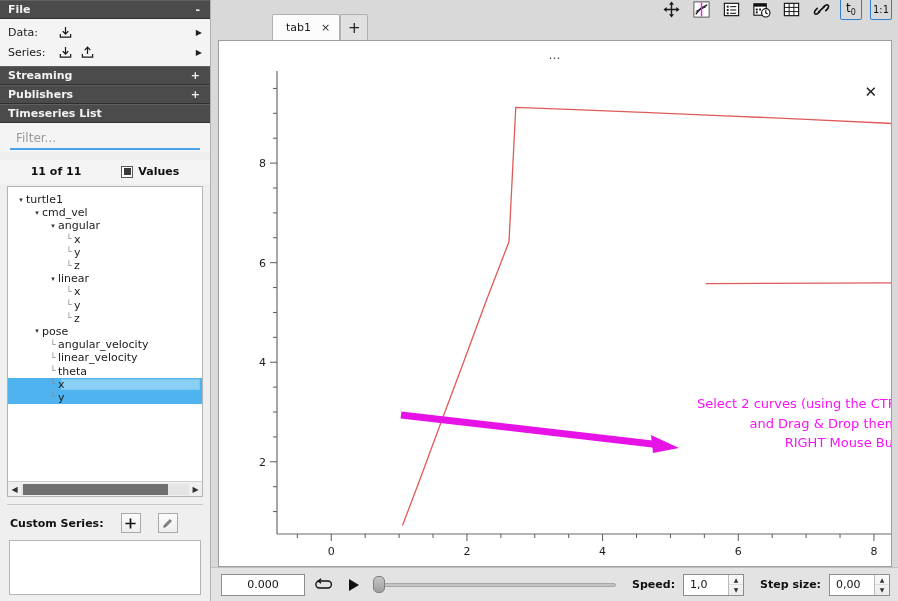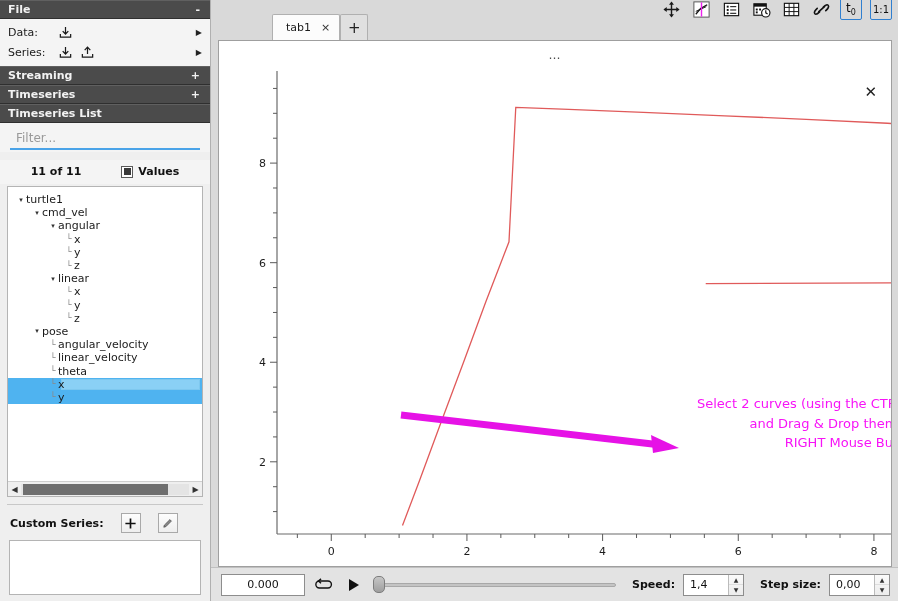"Timeseries" span { text: Timeseries -> Publishers }
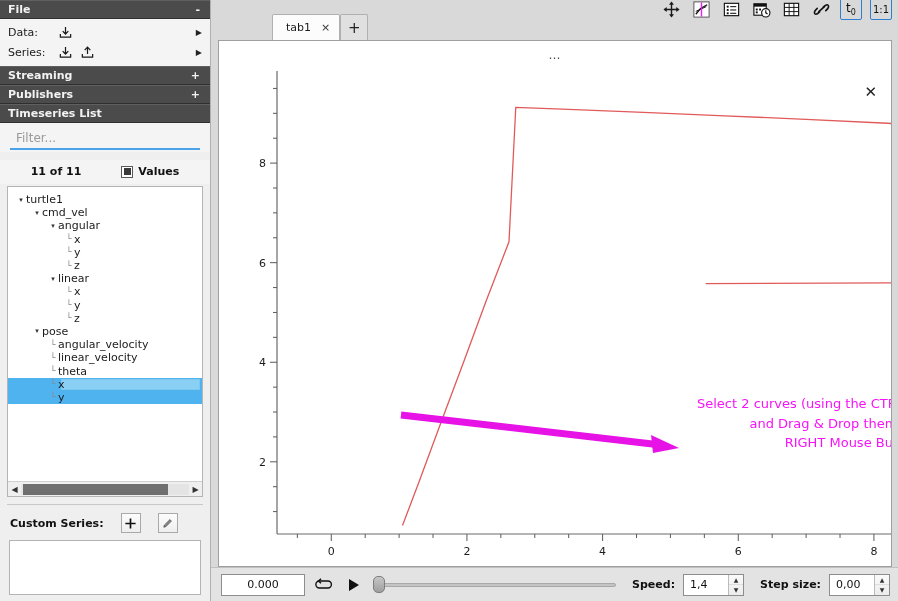"1,4" span.val { text: 1,4 -> 1,0 }
